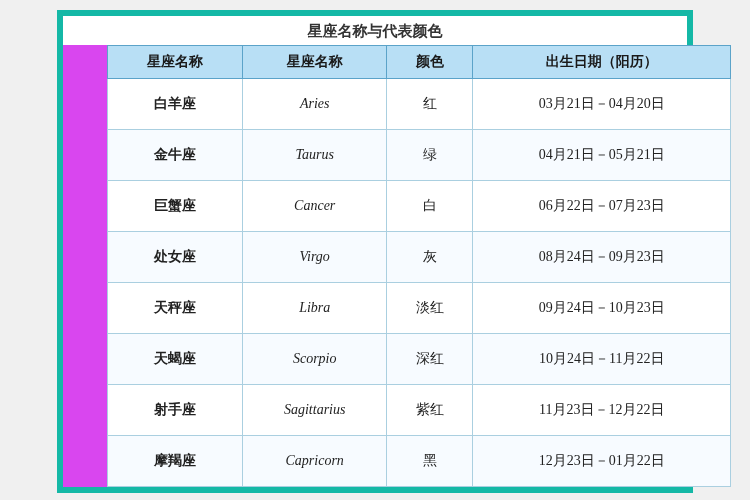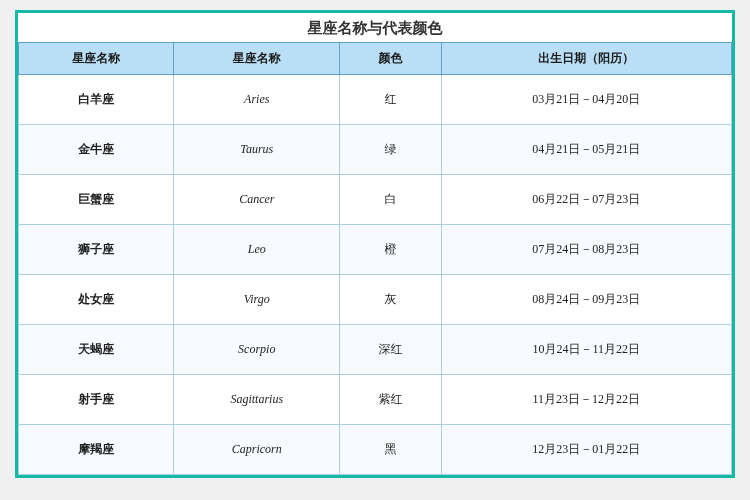"星座名称与代表颜色" .container { border: 3px solid #14b8a6 -> 6px solid #14b8a6; width: 720px -> 636px }
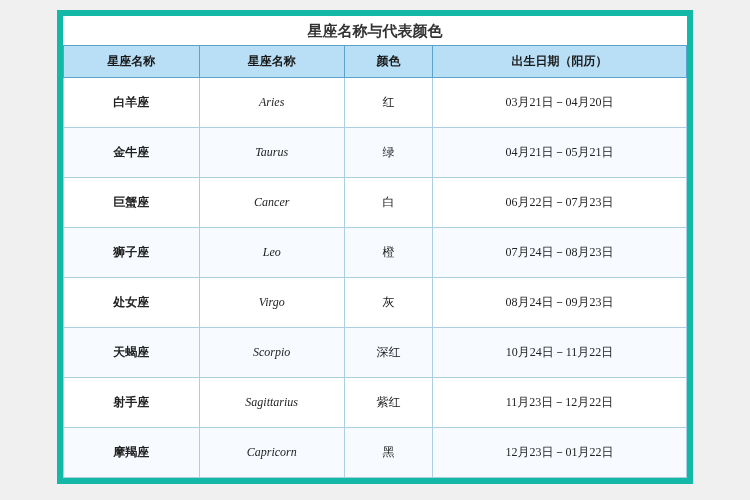"星座名称" table { font-size: 12px -> 14px; margin-left: none -> 44px }
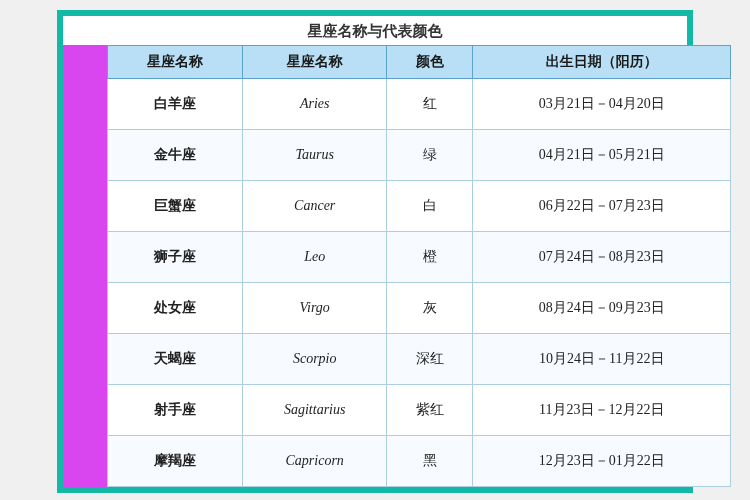"狮子座" tr { html: <tr> <td>狮子座</td> <td>Leo</td> <td>橙</td> <td>07月24日－08月23日</td> </tr> -> none }
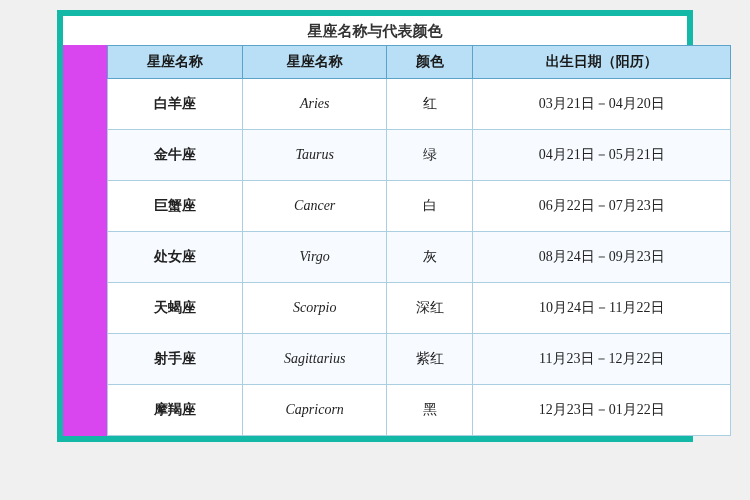"天秤座" tr { html: none -> <tr> <td>天秤座</td> <td>Libra</td> <td>淡红</td> <td>09月24日－10月23日</td> </tr> }
